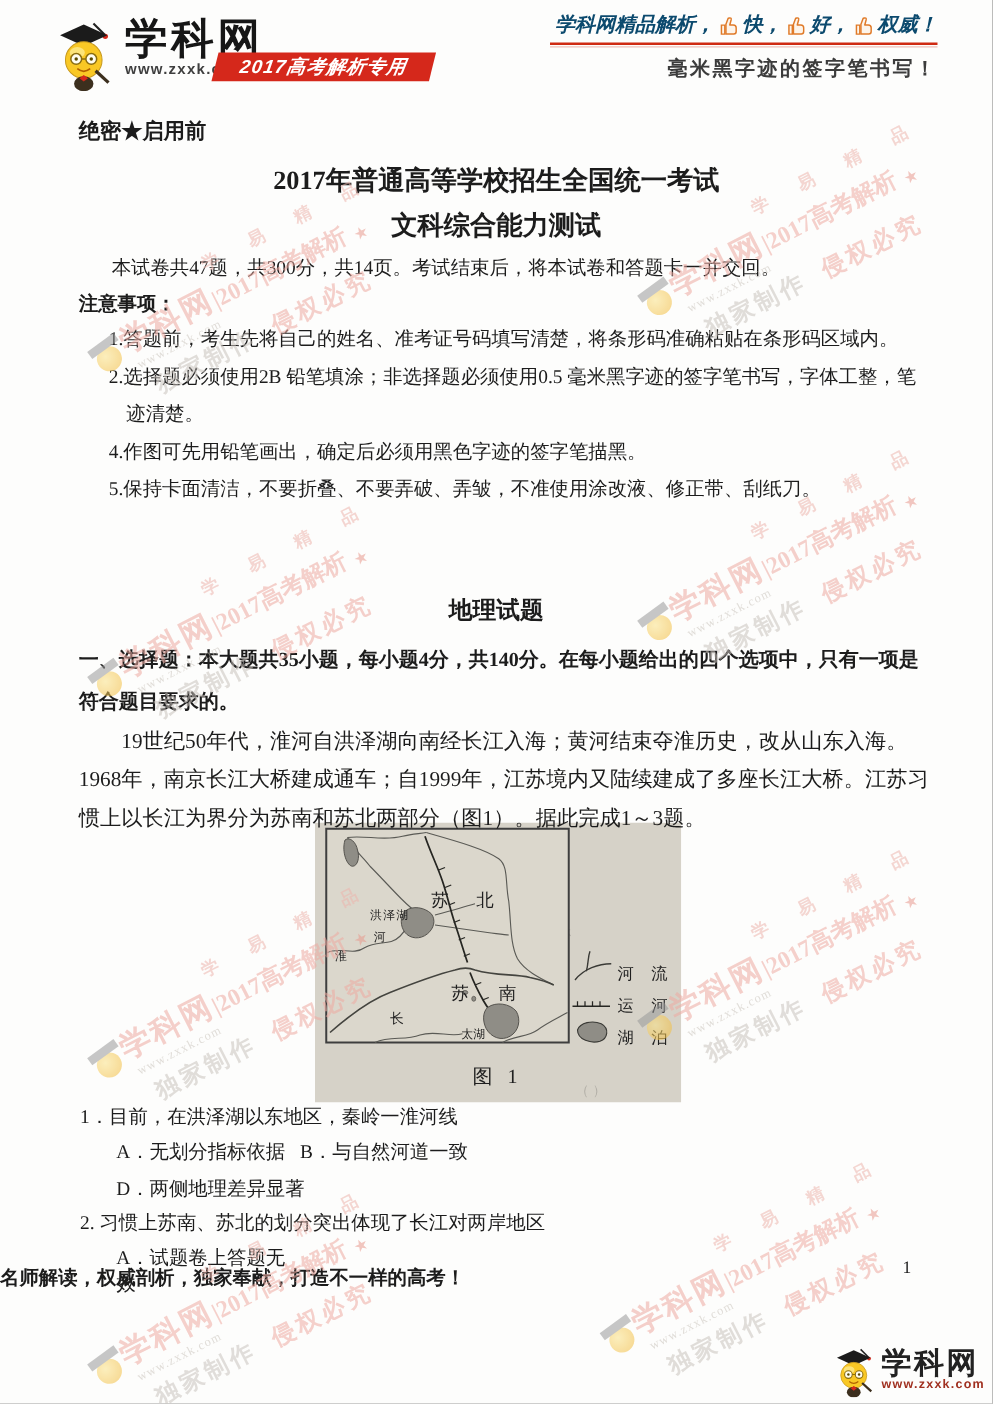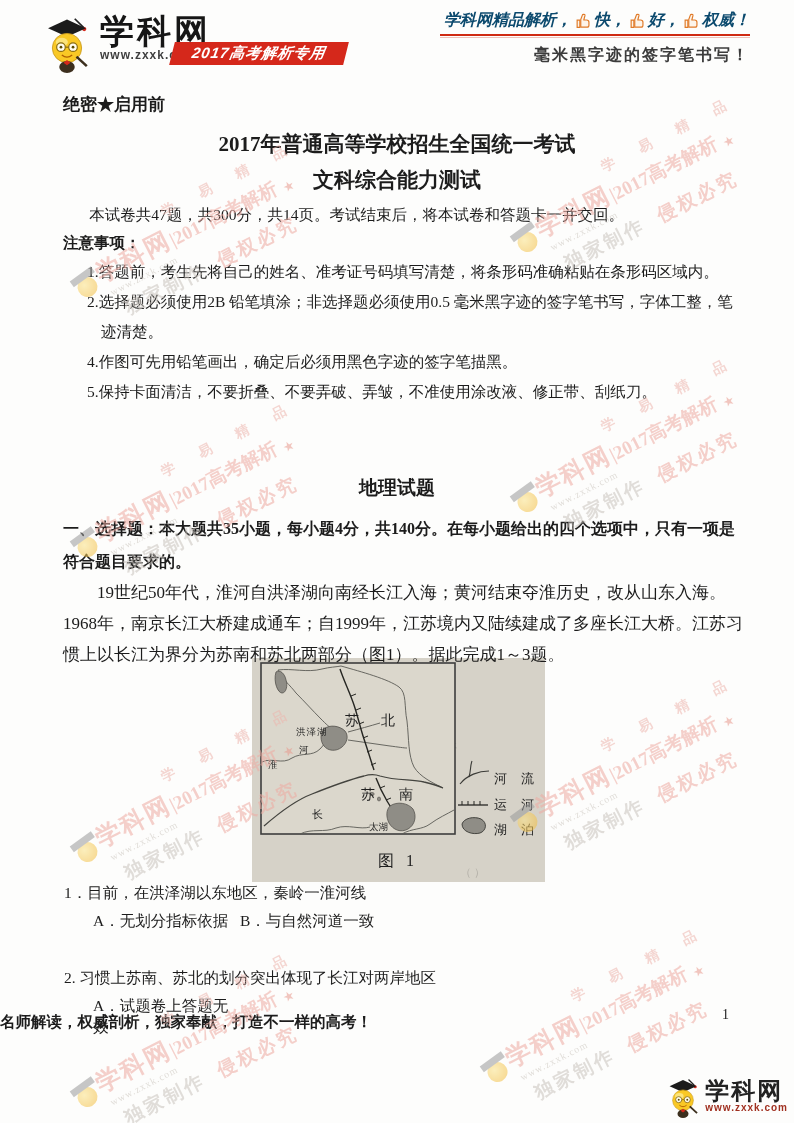"D．两侧地理差异显著" span { html: none -> <span>D．两侧地理差异显著</span> }
